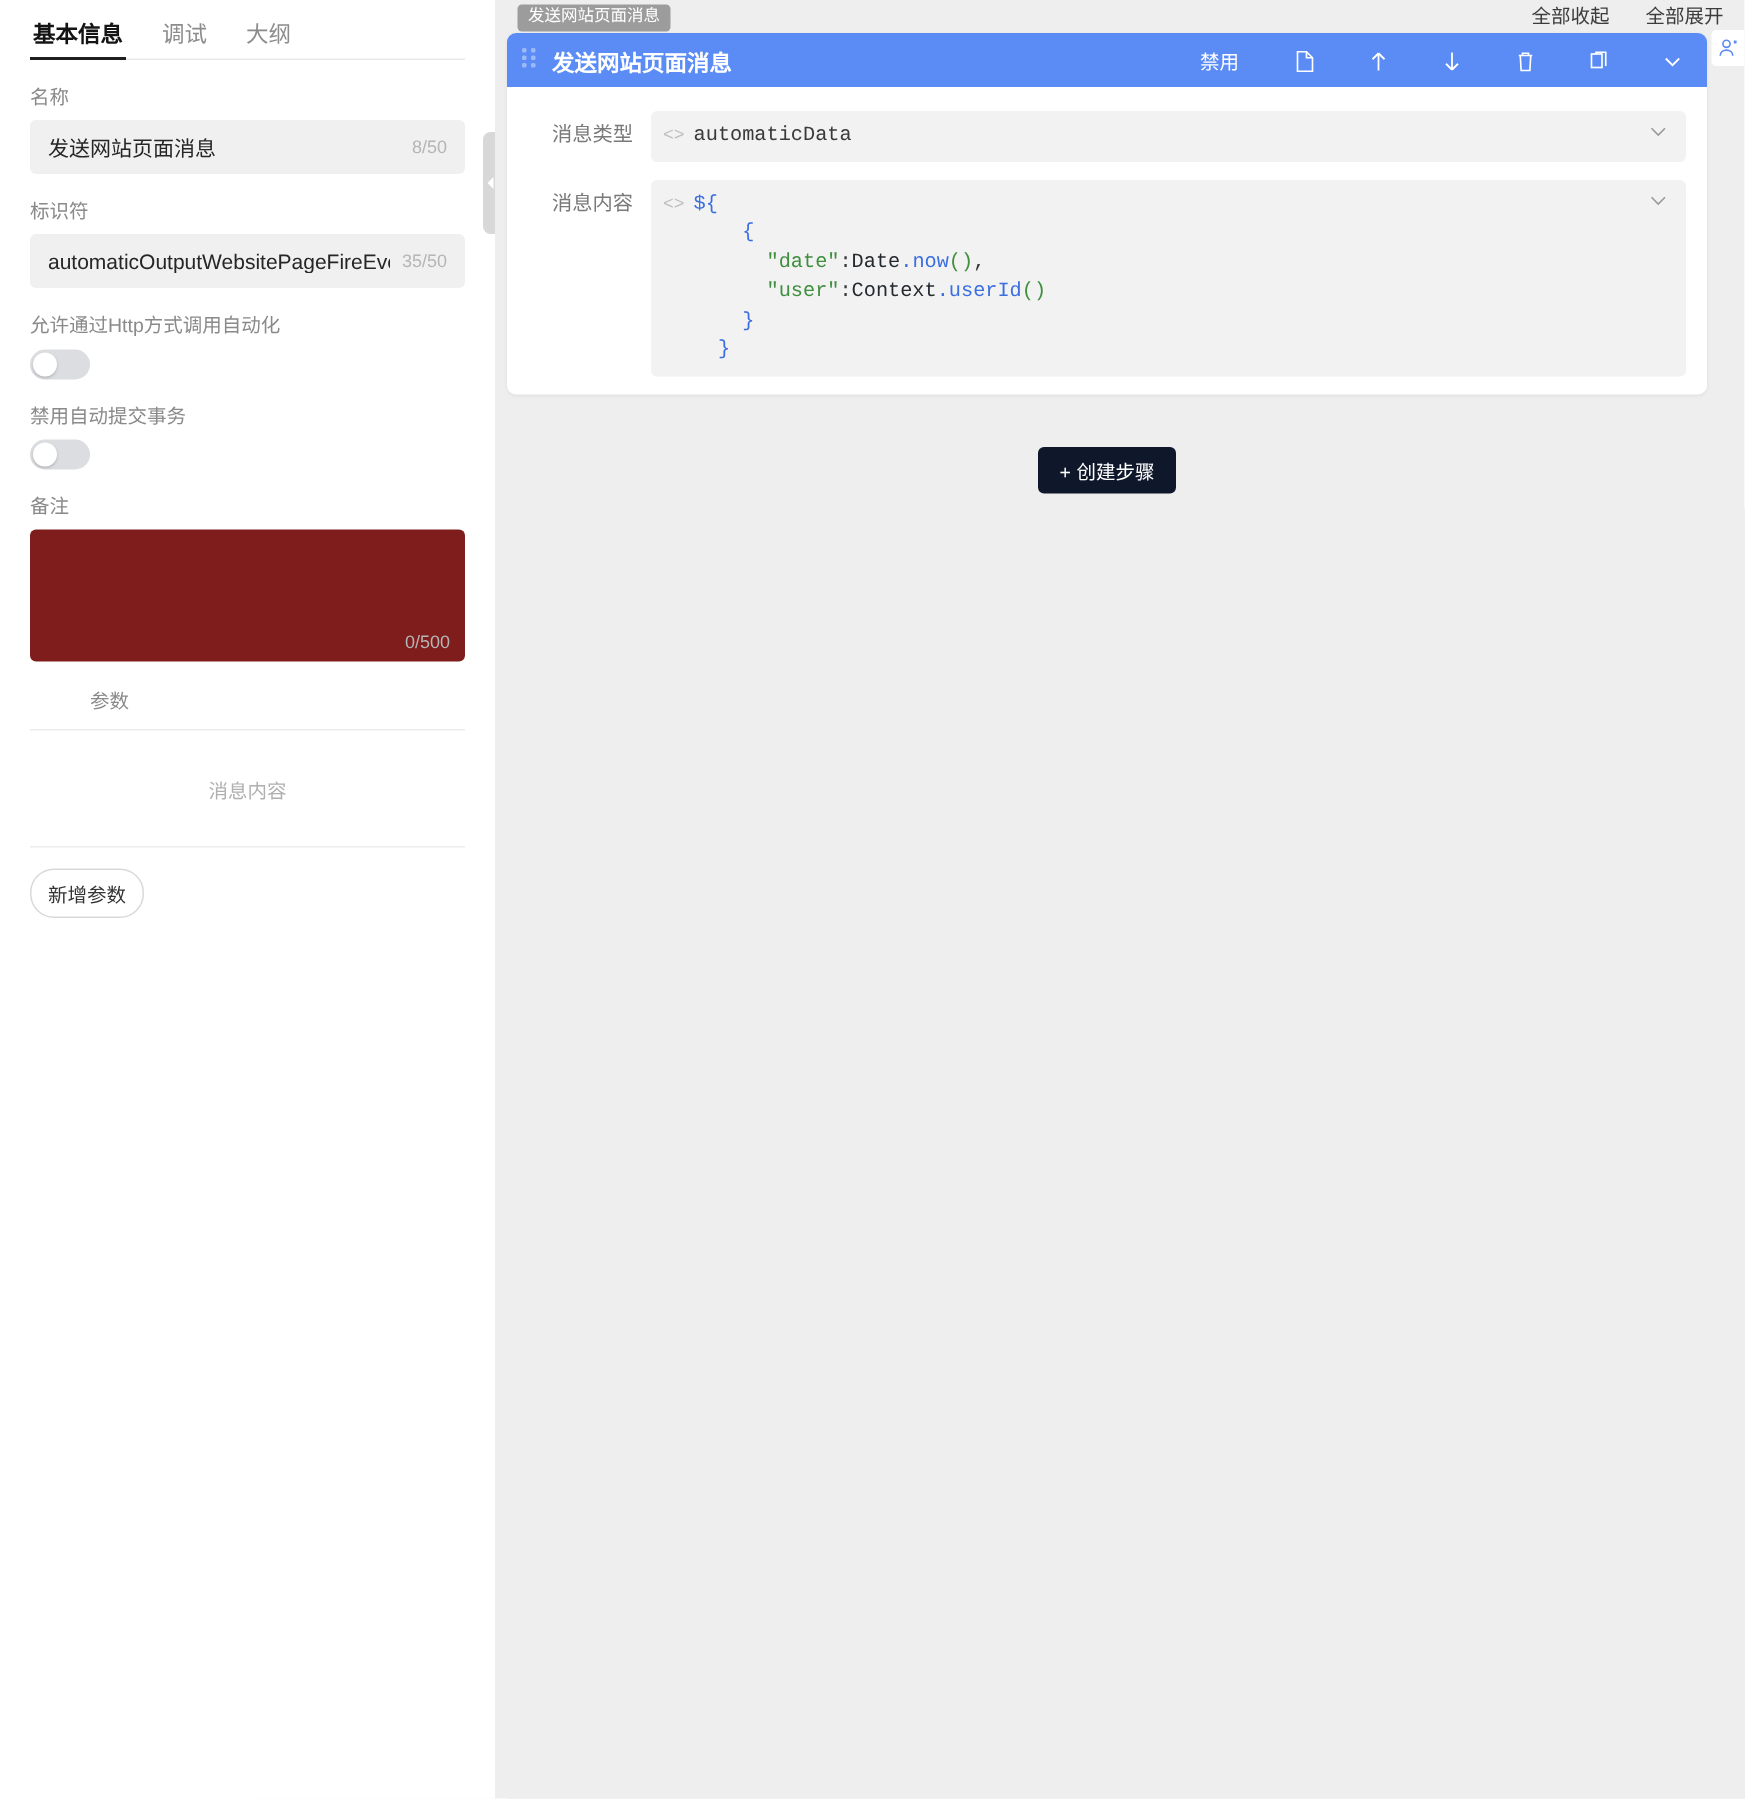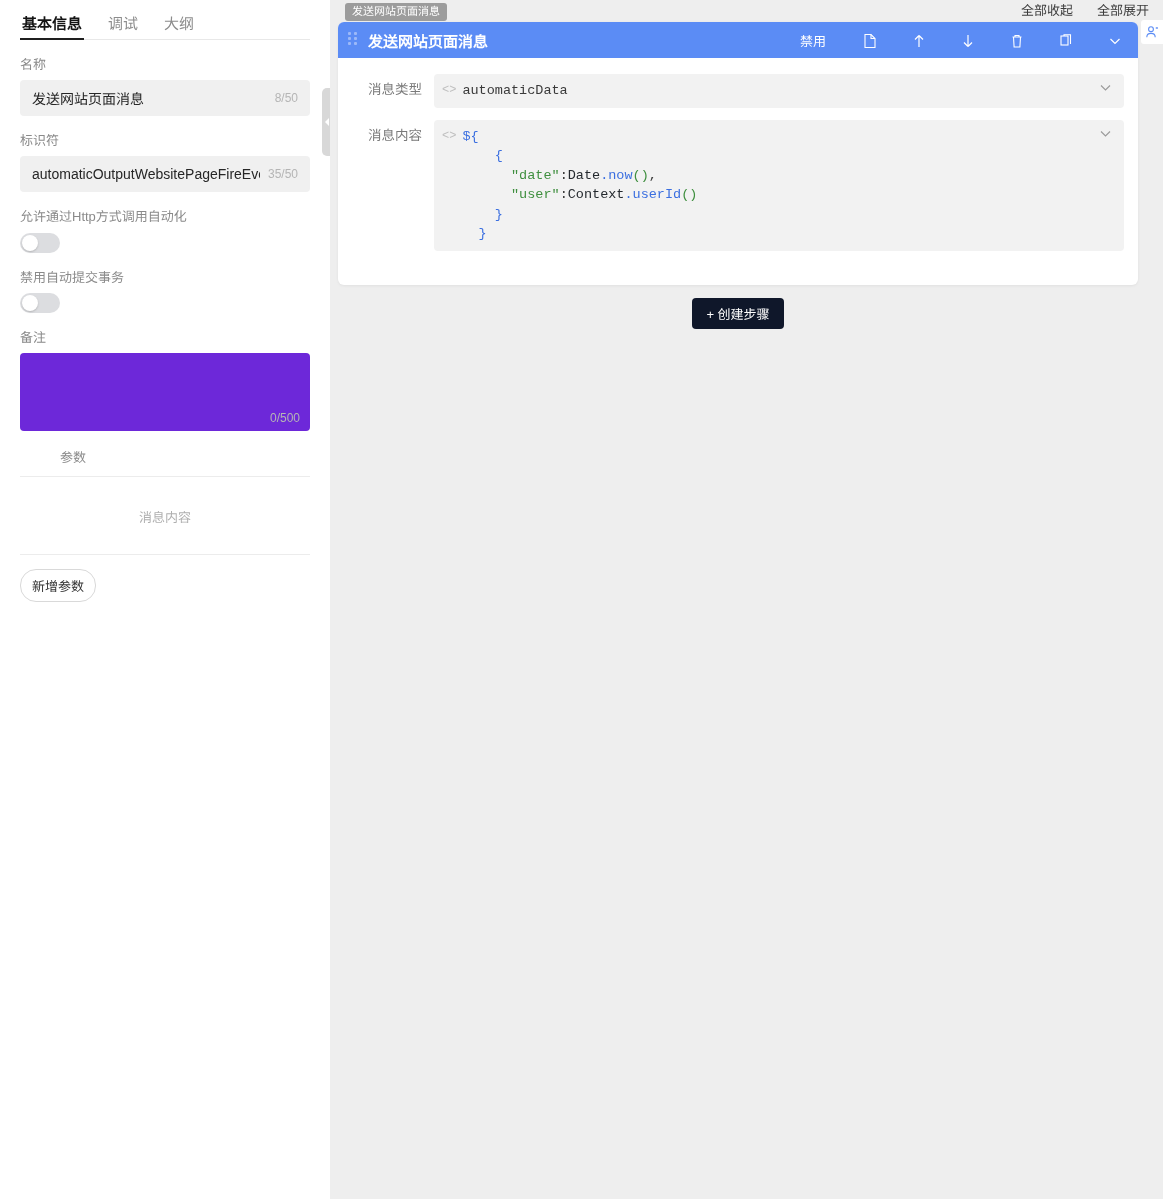"消息类型" .card-body { padding: 16px 14px 34px 14px -> 16px 14px 12px 14px }
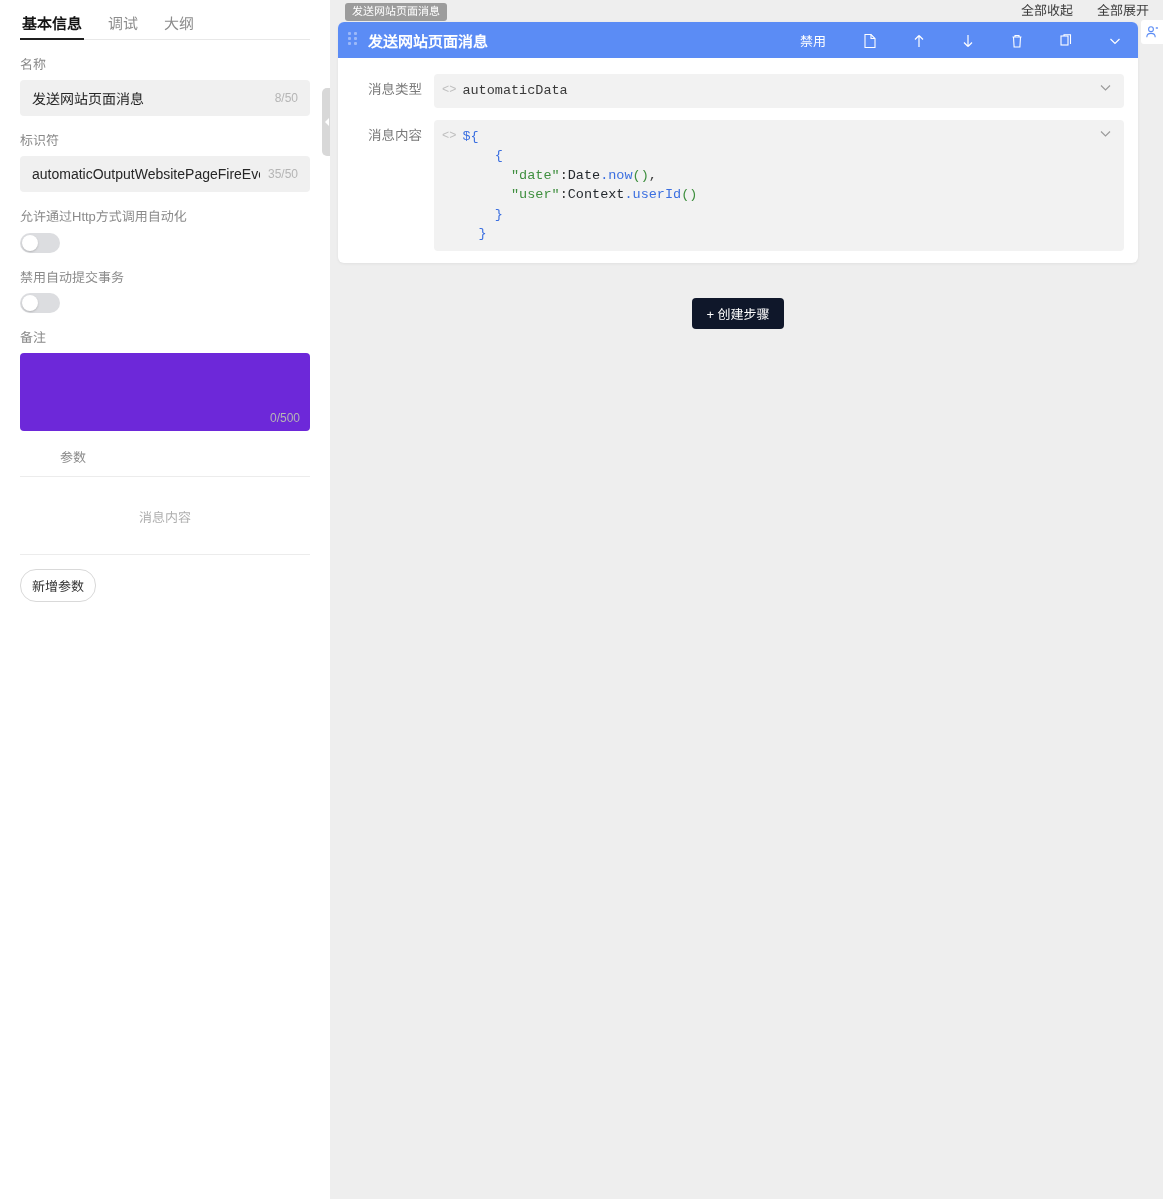"0/500" .textarea { background: #6d28d9 -> #7f1d1d; height: 78px -> 88px }
